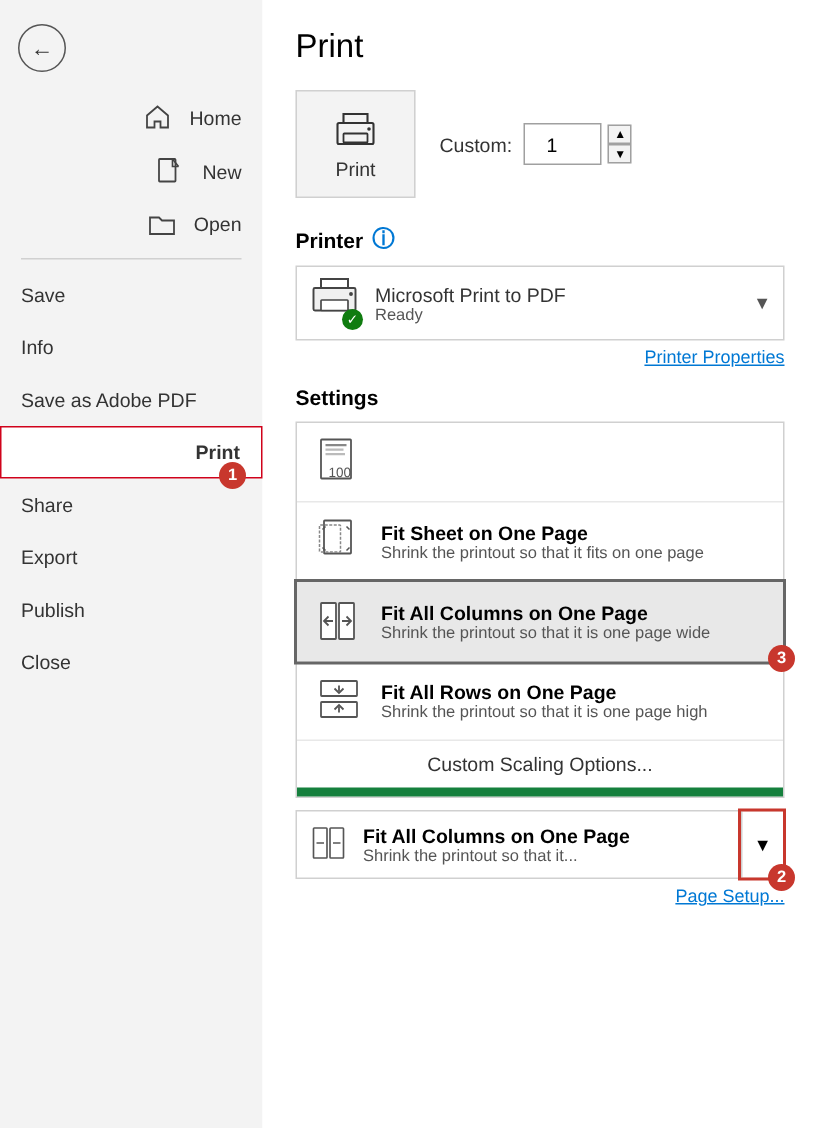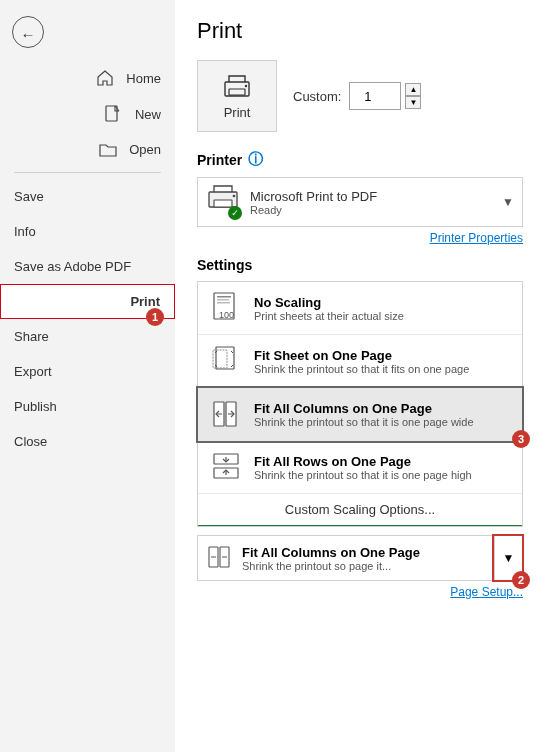"No Scaling" div.setting-text { html: <div> <div>No Scaling</div> <div>Print sheets at their actual size</div> </div> -> none }
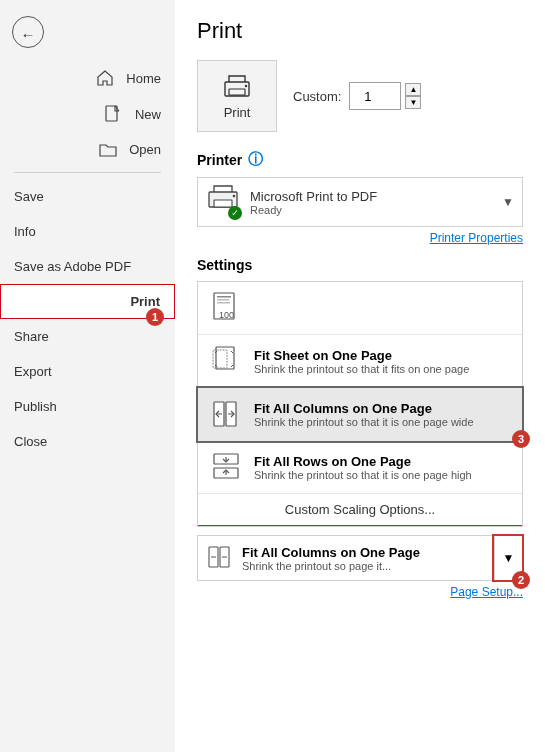"Custom Scaling Options..." .custom-scaling { border-bottom: 1px solid #15803d -> 6px solid #15803d }
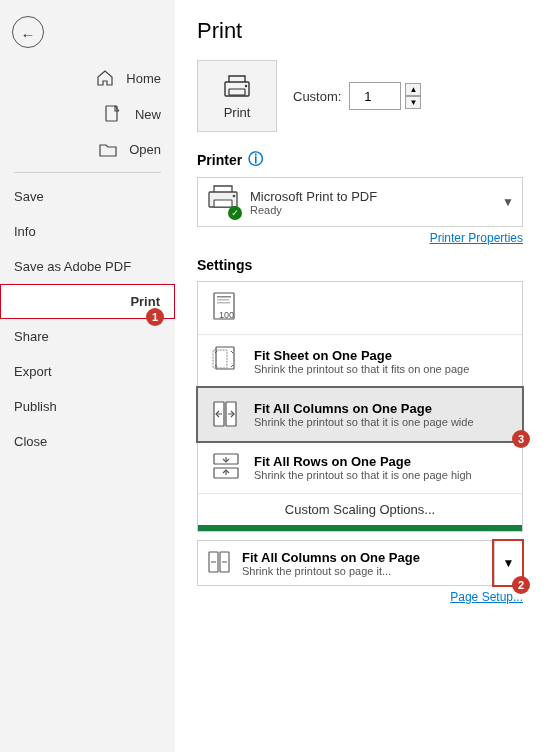"Shrink the printout so page" div { text: page -> that }
